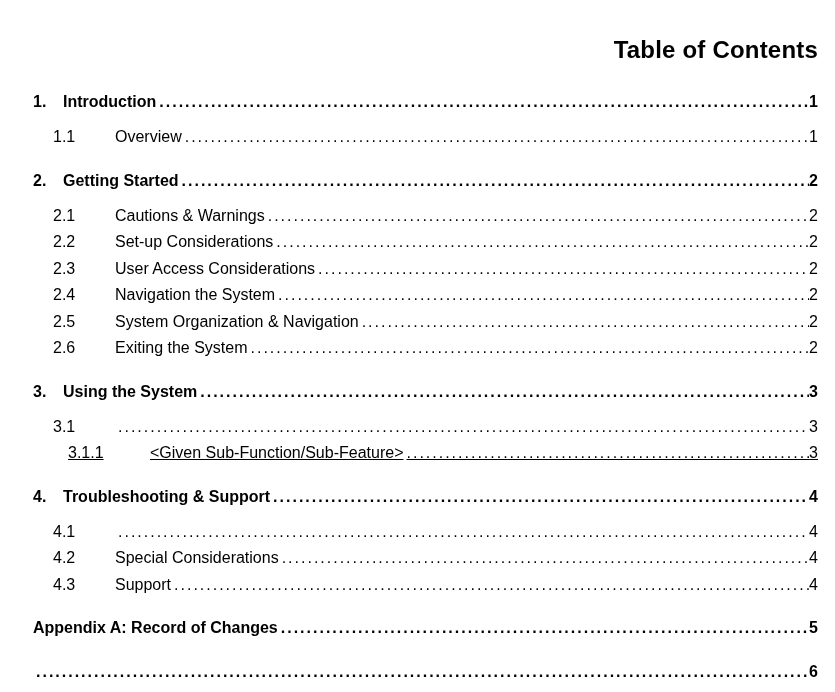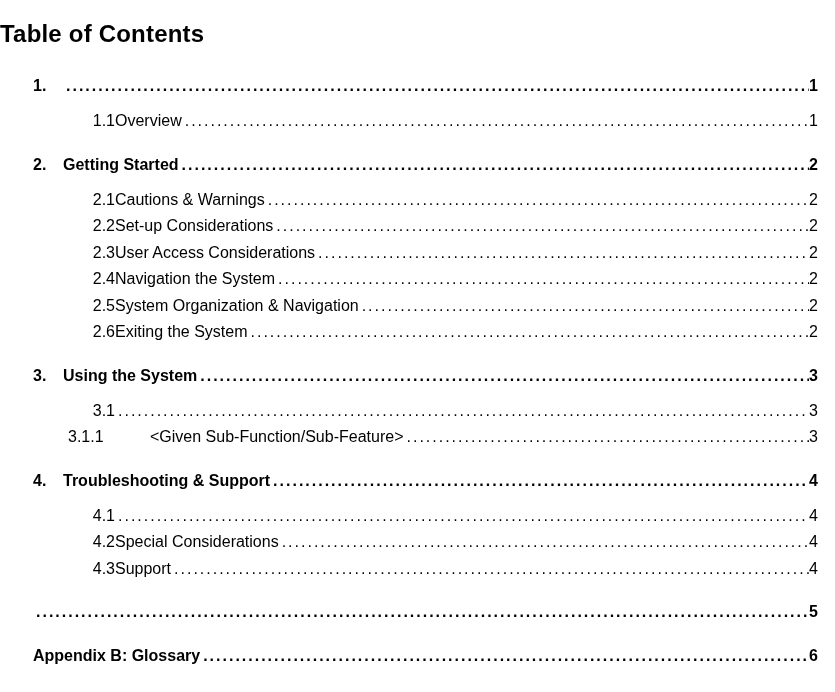"Table of Contents" .doc-title { margin-top: 20px -> 36px; text-align: left -> right }
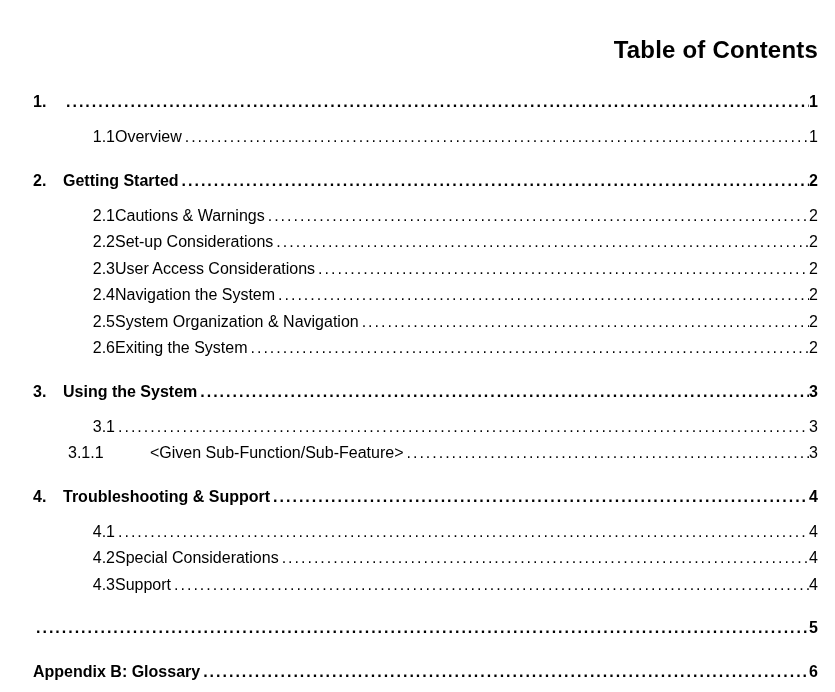"Introduction" span.label { html: none -> <span>Introduction</span> }
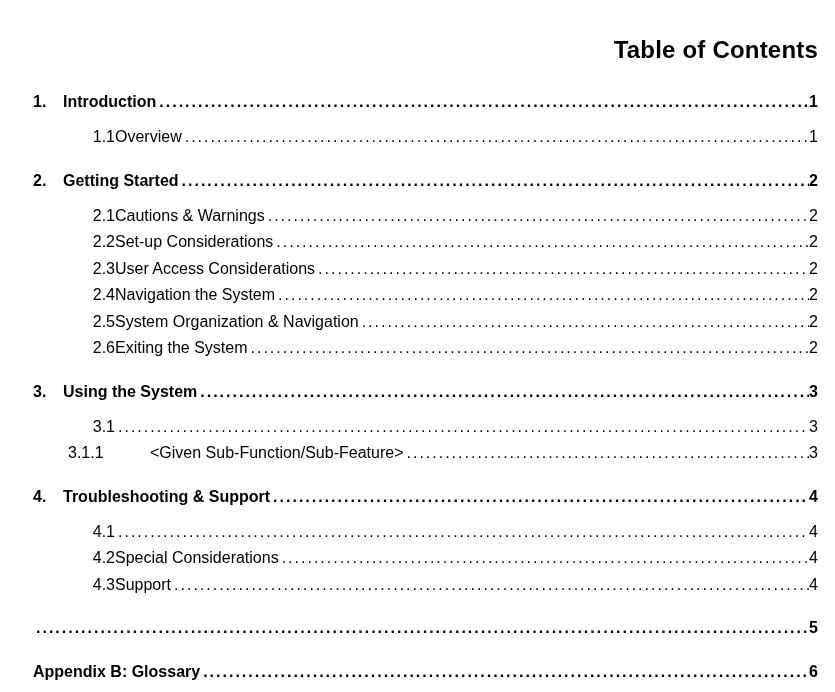"1.1" .toc-row.lvl2 { text-align: right -> none }
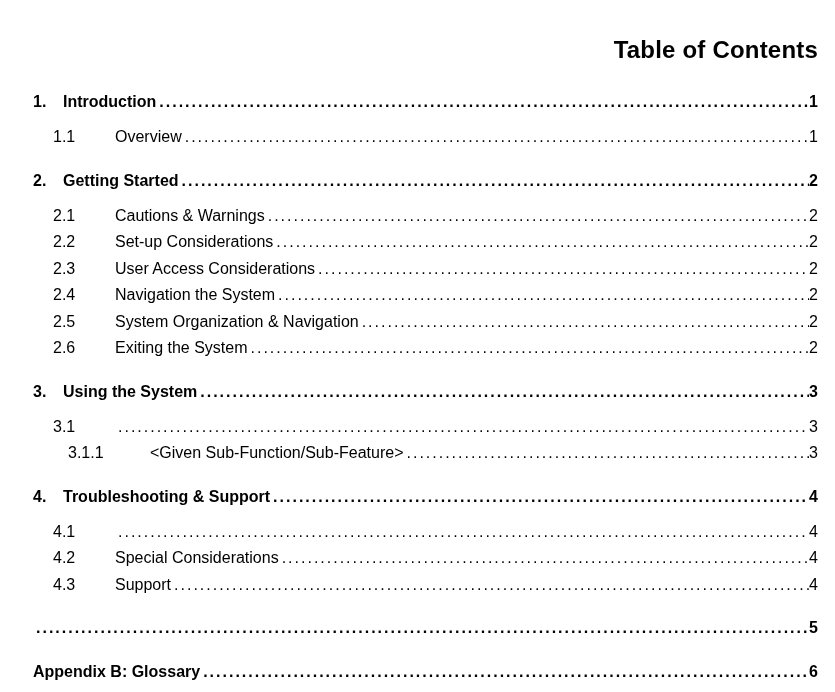"3.1.1" .toc-row.lvl3 { text-decoration: none -> underline }
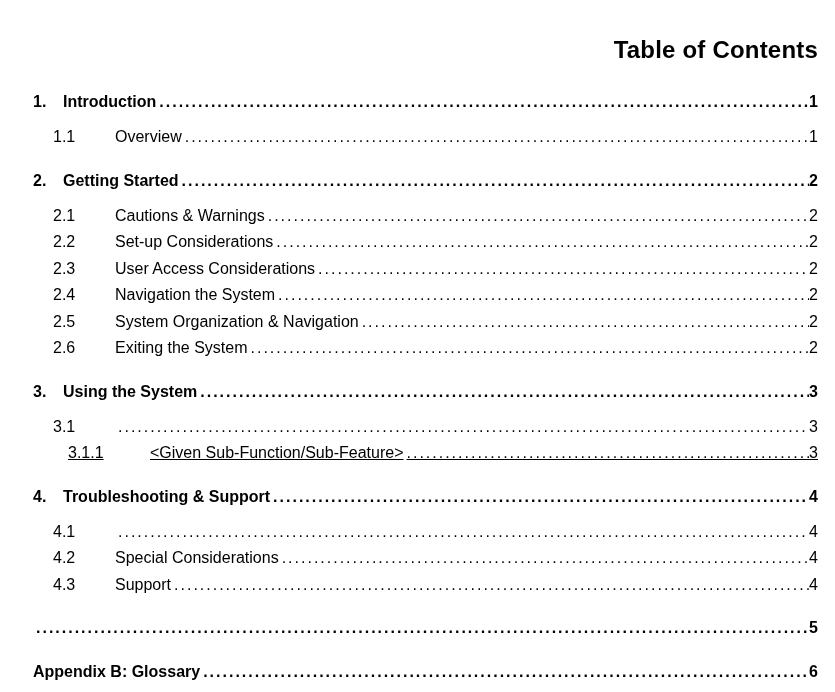"Appendix A: Record of Changes" span.label { html: none -> <span>Appendix A: Record of Changes</span> }
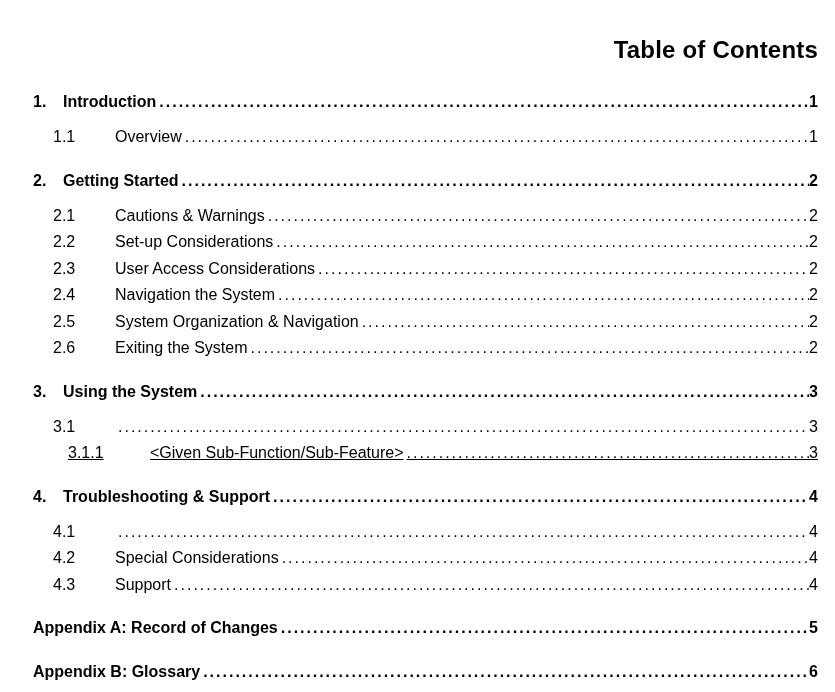"Appendix B: Glossary" span.label { html: <span>Appendix B: Glossary</span> -> none }
